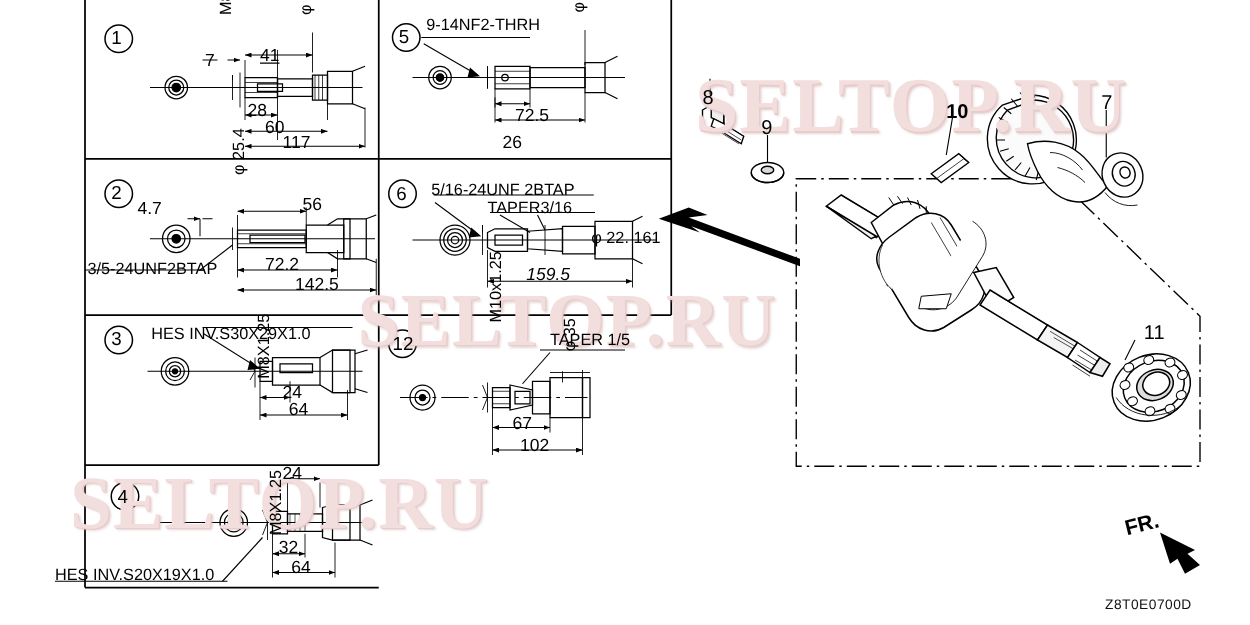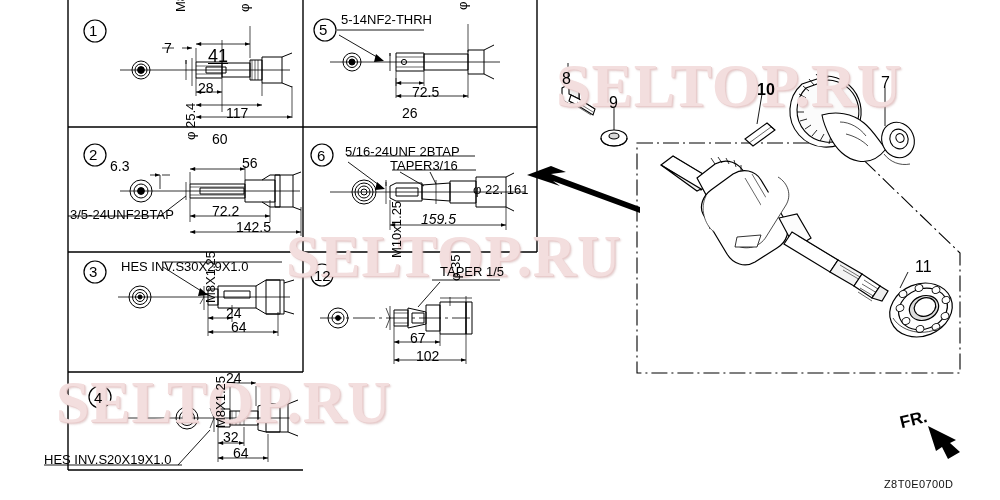"5-14NF2-THRH" div.txt { text: 5-14NF2-THRH -> 9-14NF2-THRH }
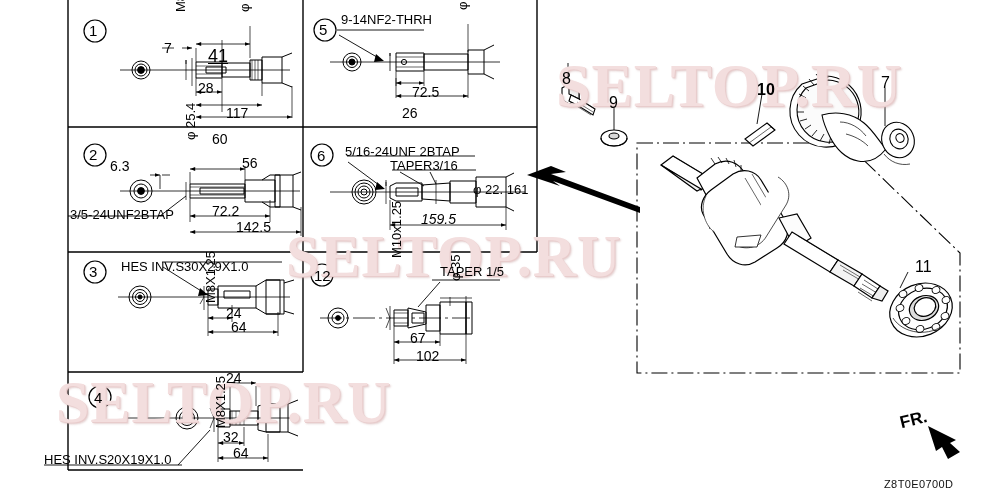"41" div.txt { font-size: 18px -> 14px; top: 46px -> 36px }
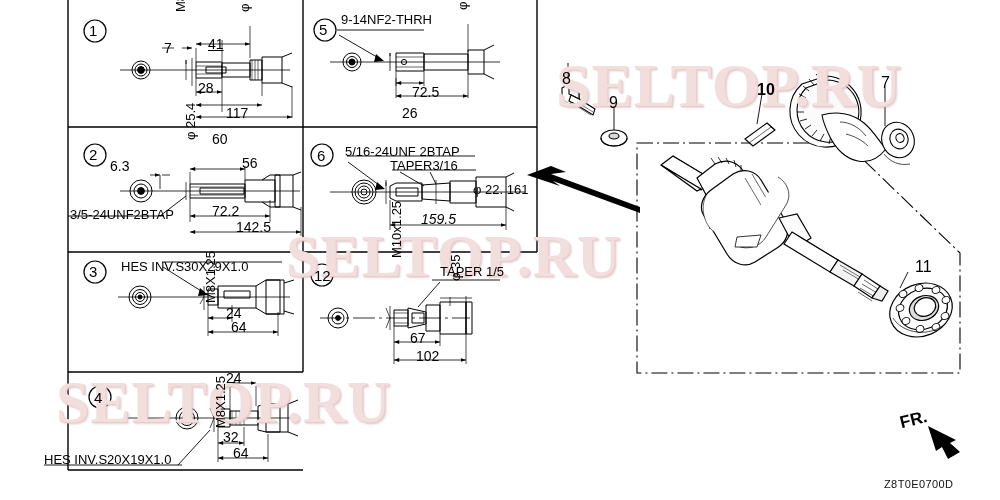"60" div.txt { margin-top: 38px -> none }
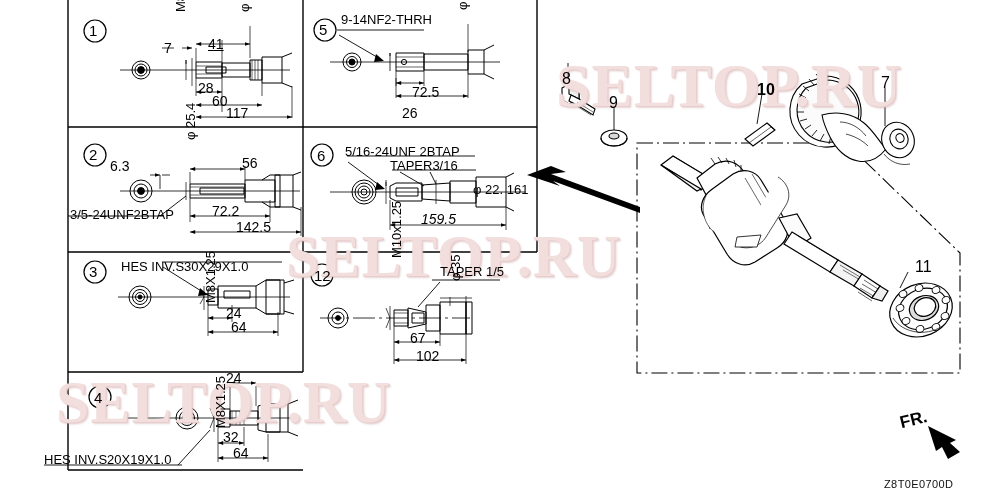"6.3" div.txt { text: 6.3 -> 4.7 }
